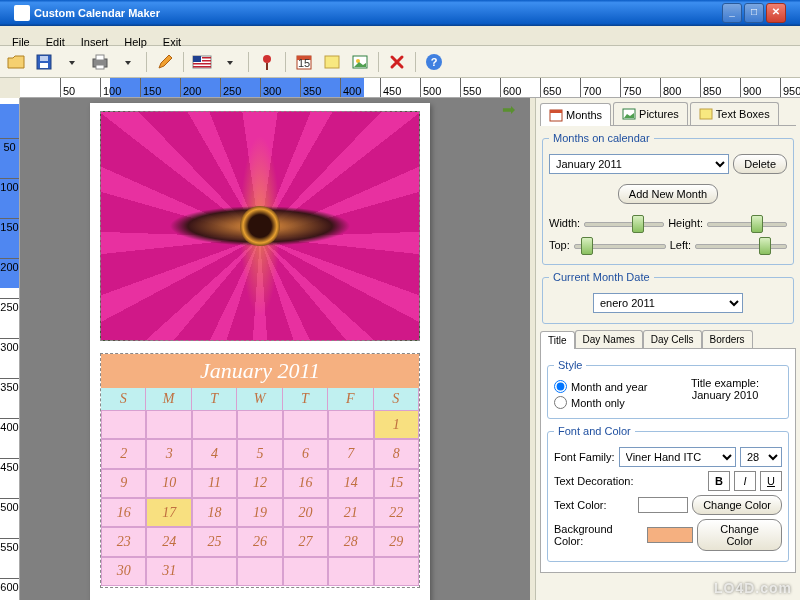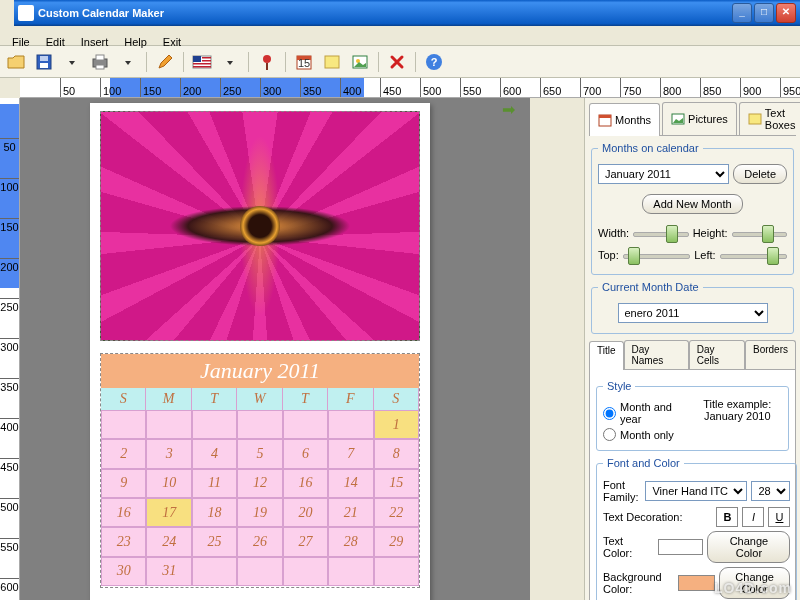"Custom Calendar Maker" .titlebar { margin-left: 14px -> none; padding: 0 4px -> 0 14px }
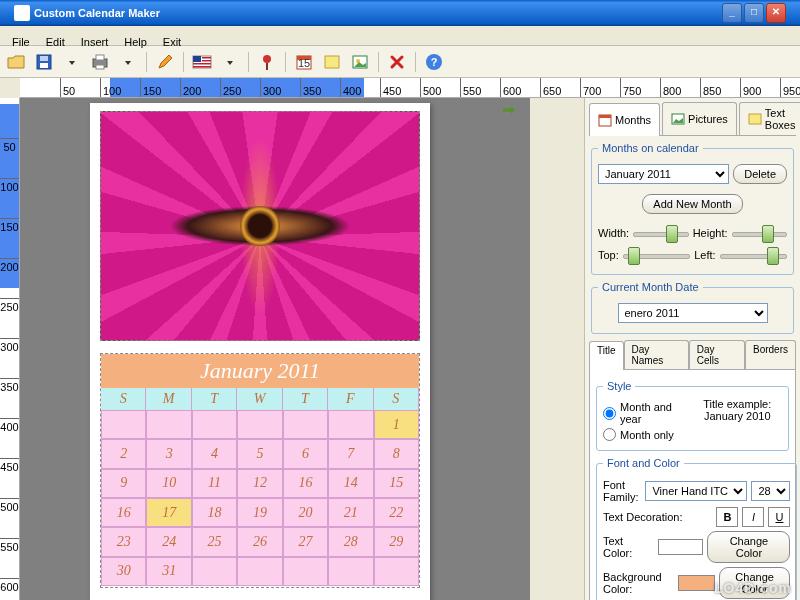"Months" .panel { width: 216px -> 265px }
